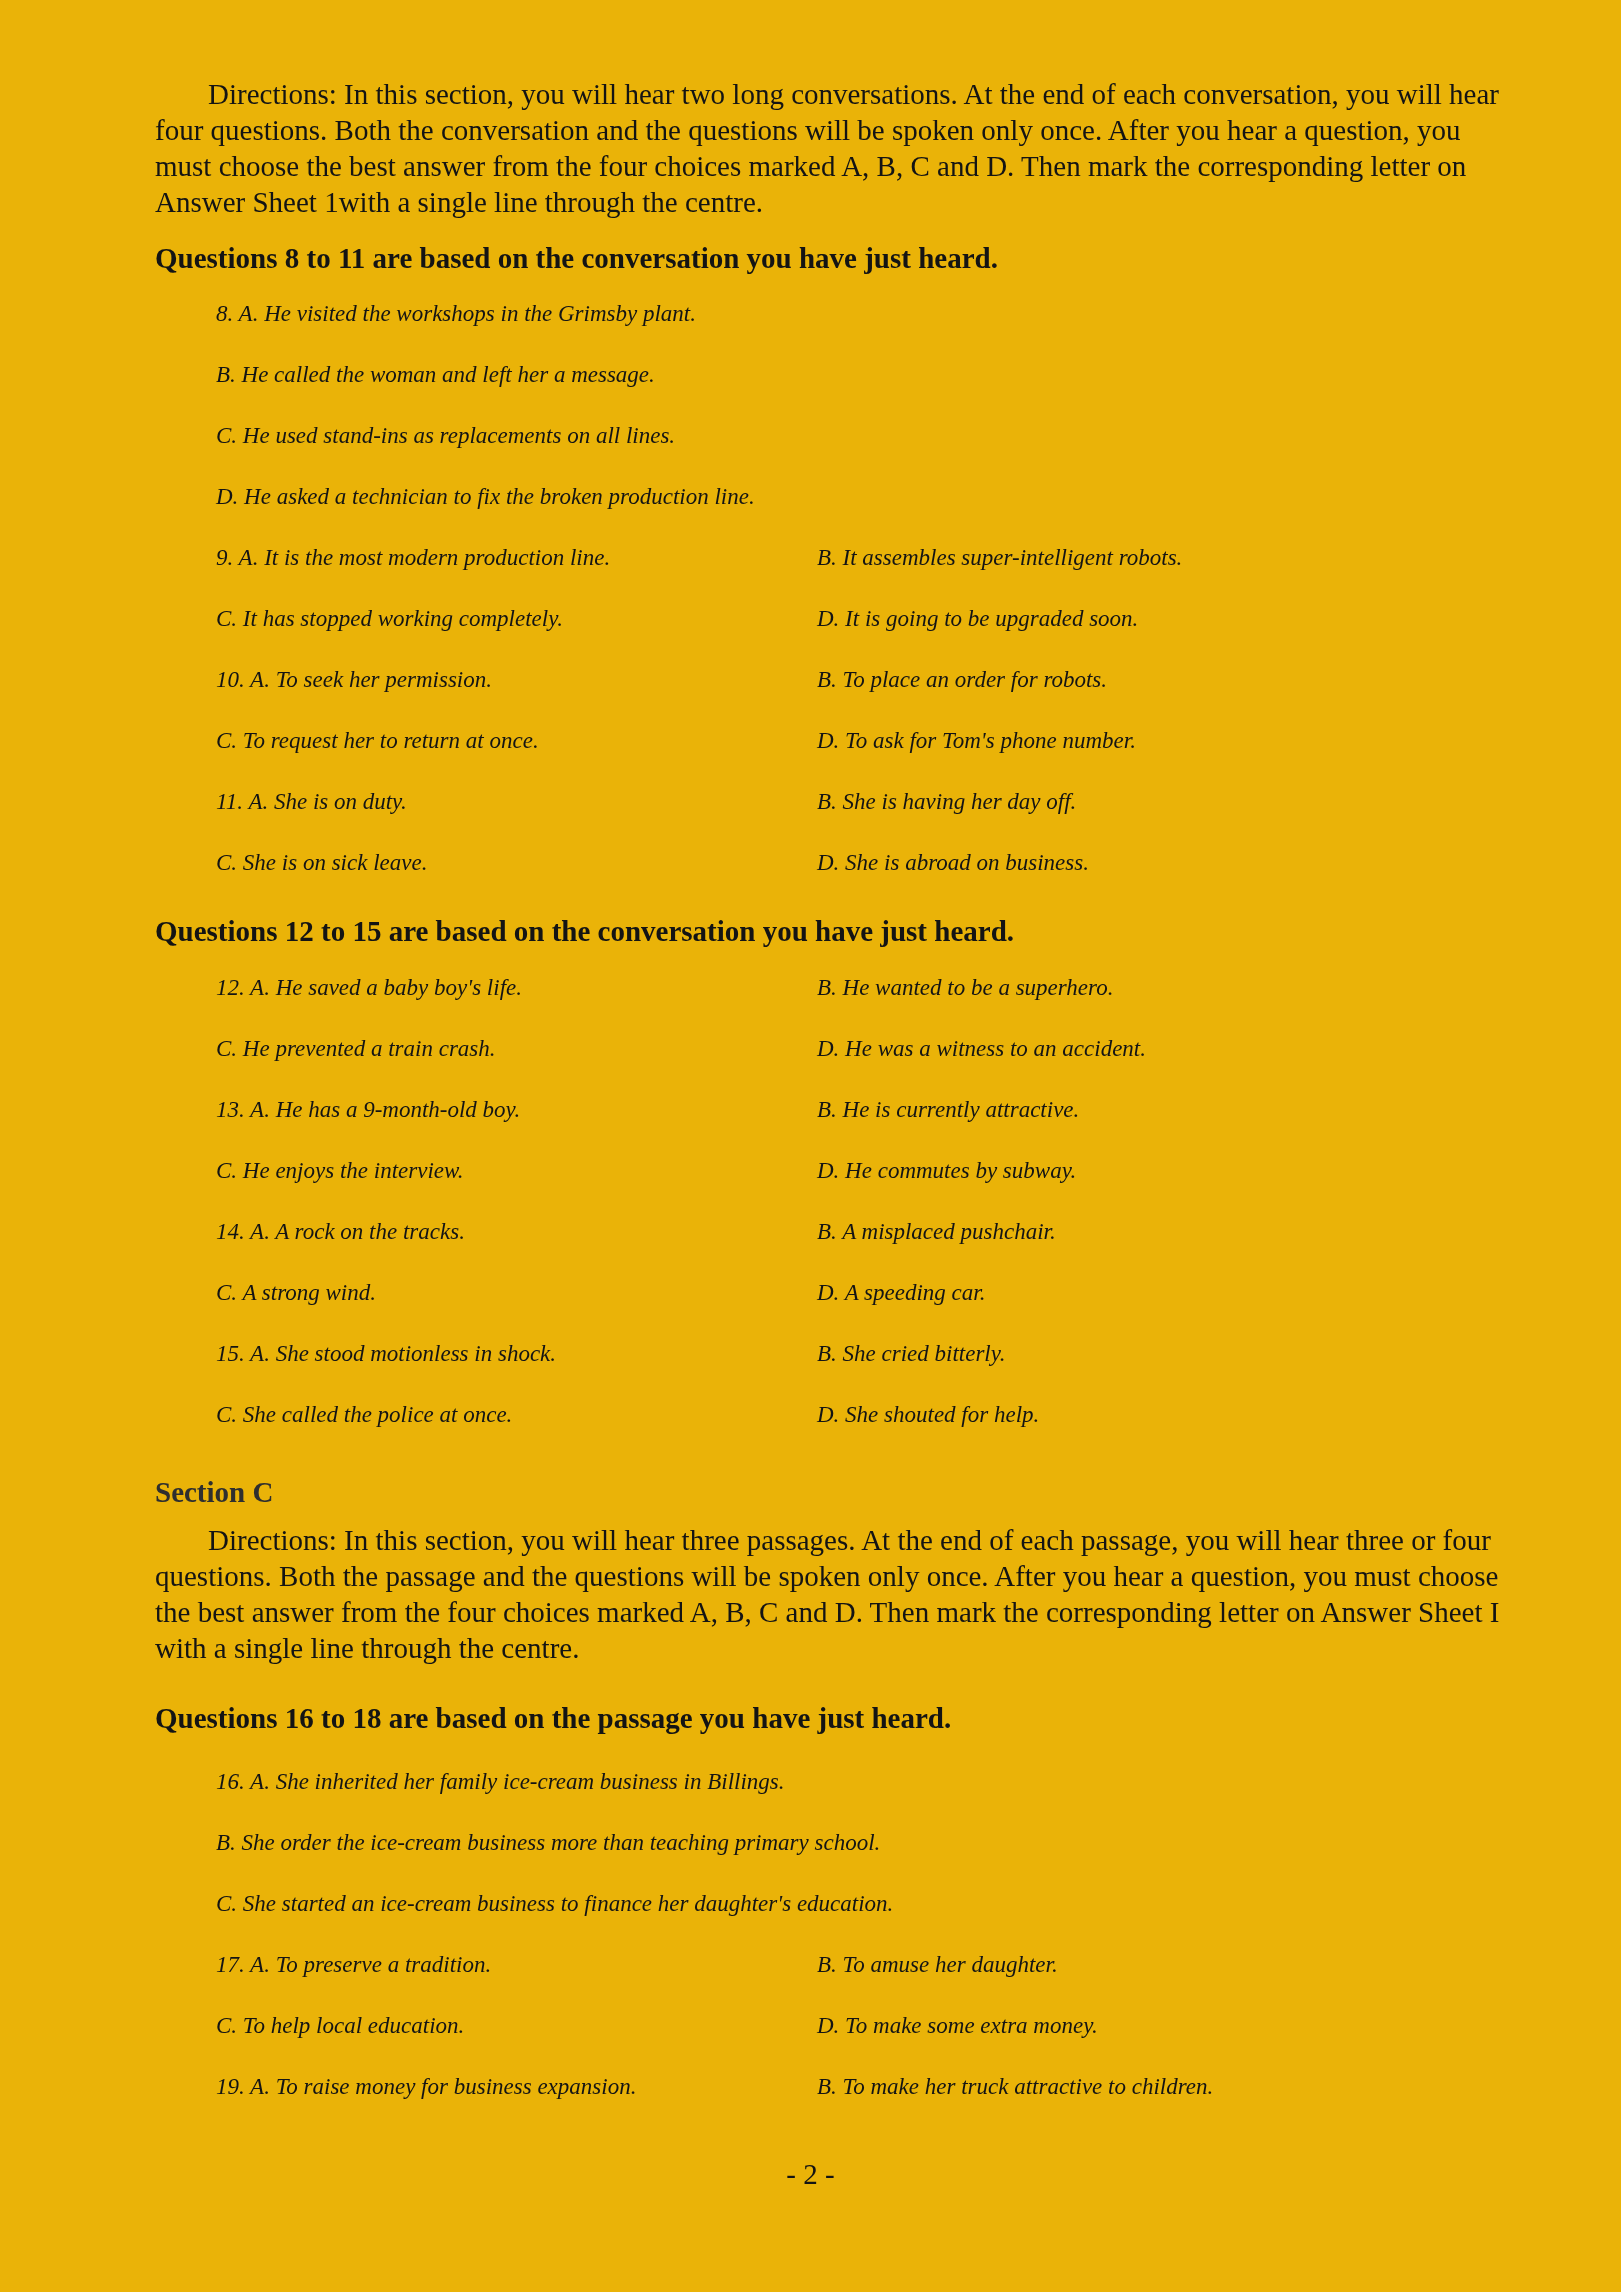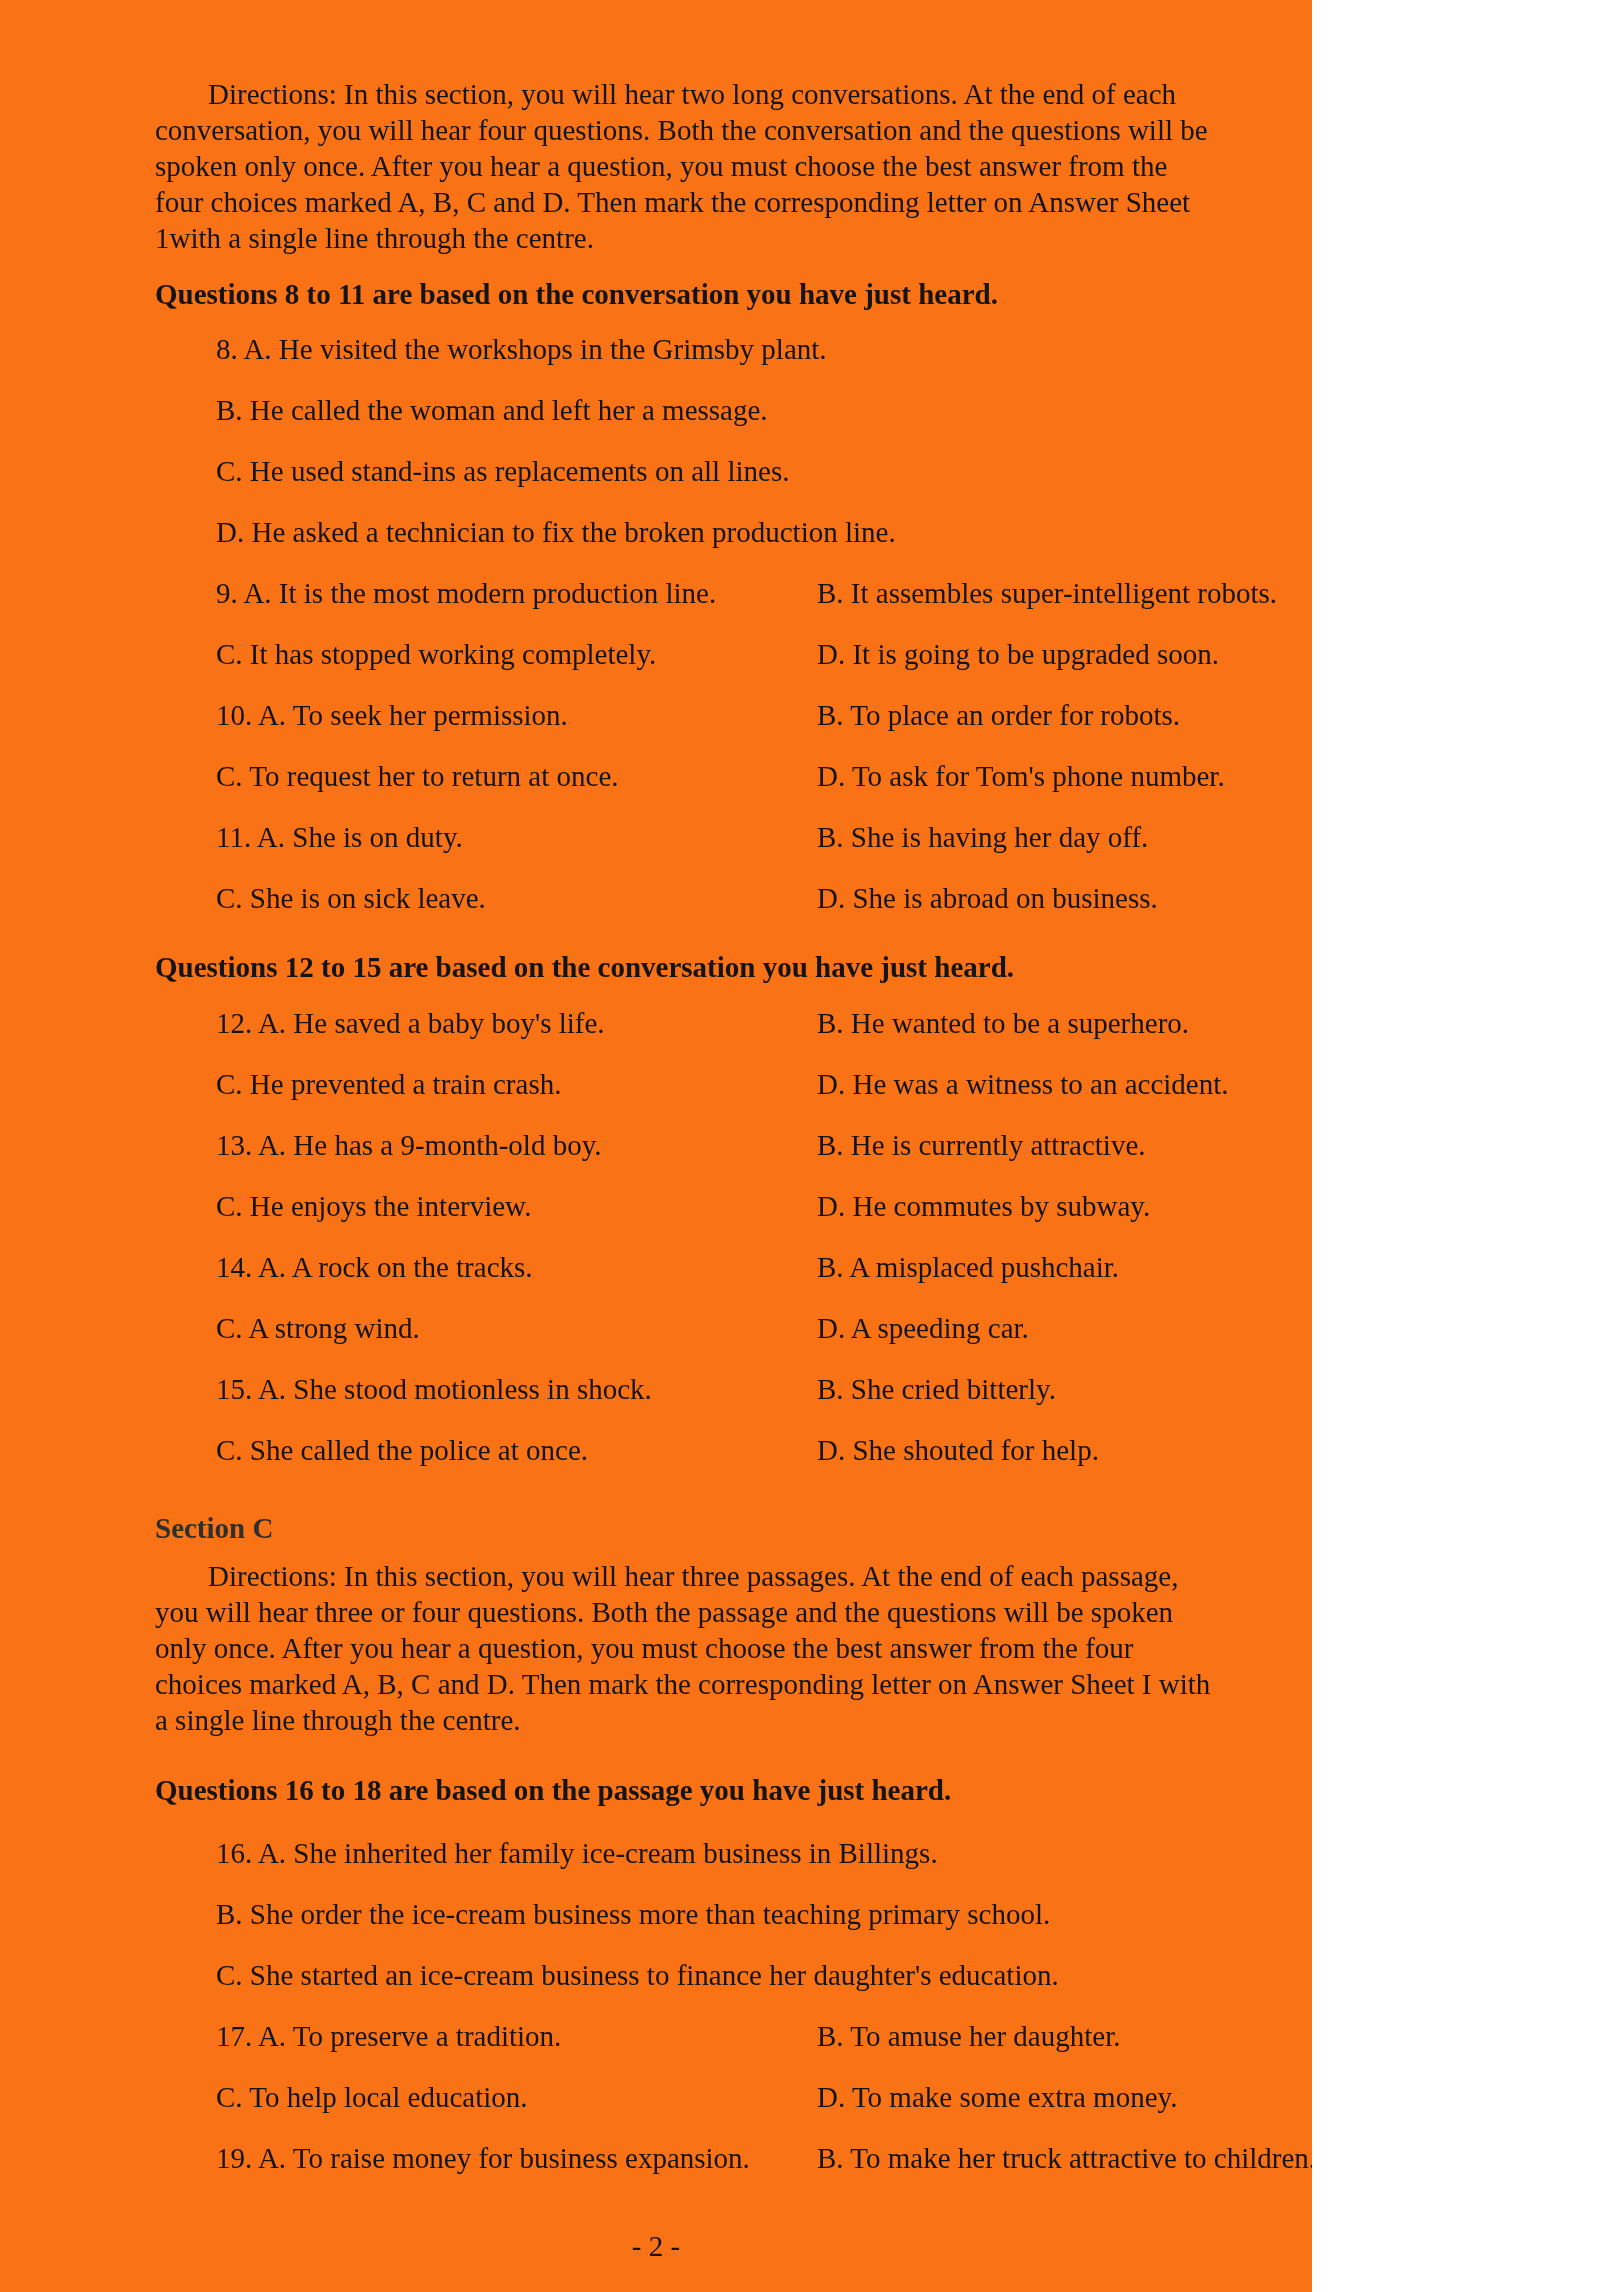"Directions: In this section, you" .page { background: #f97316 -> #eab308; width: 1312px -> 1621px }
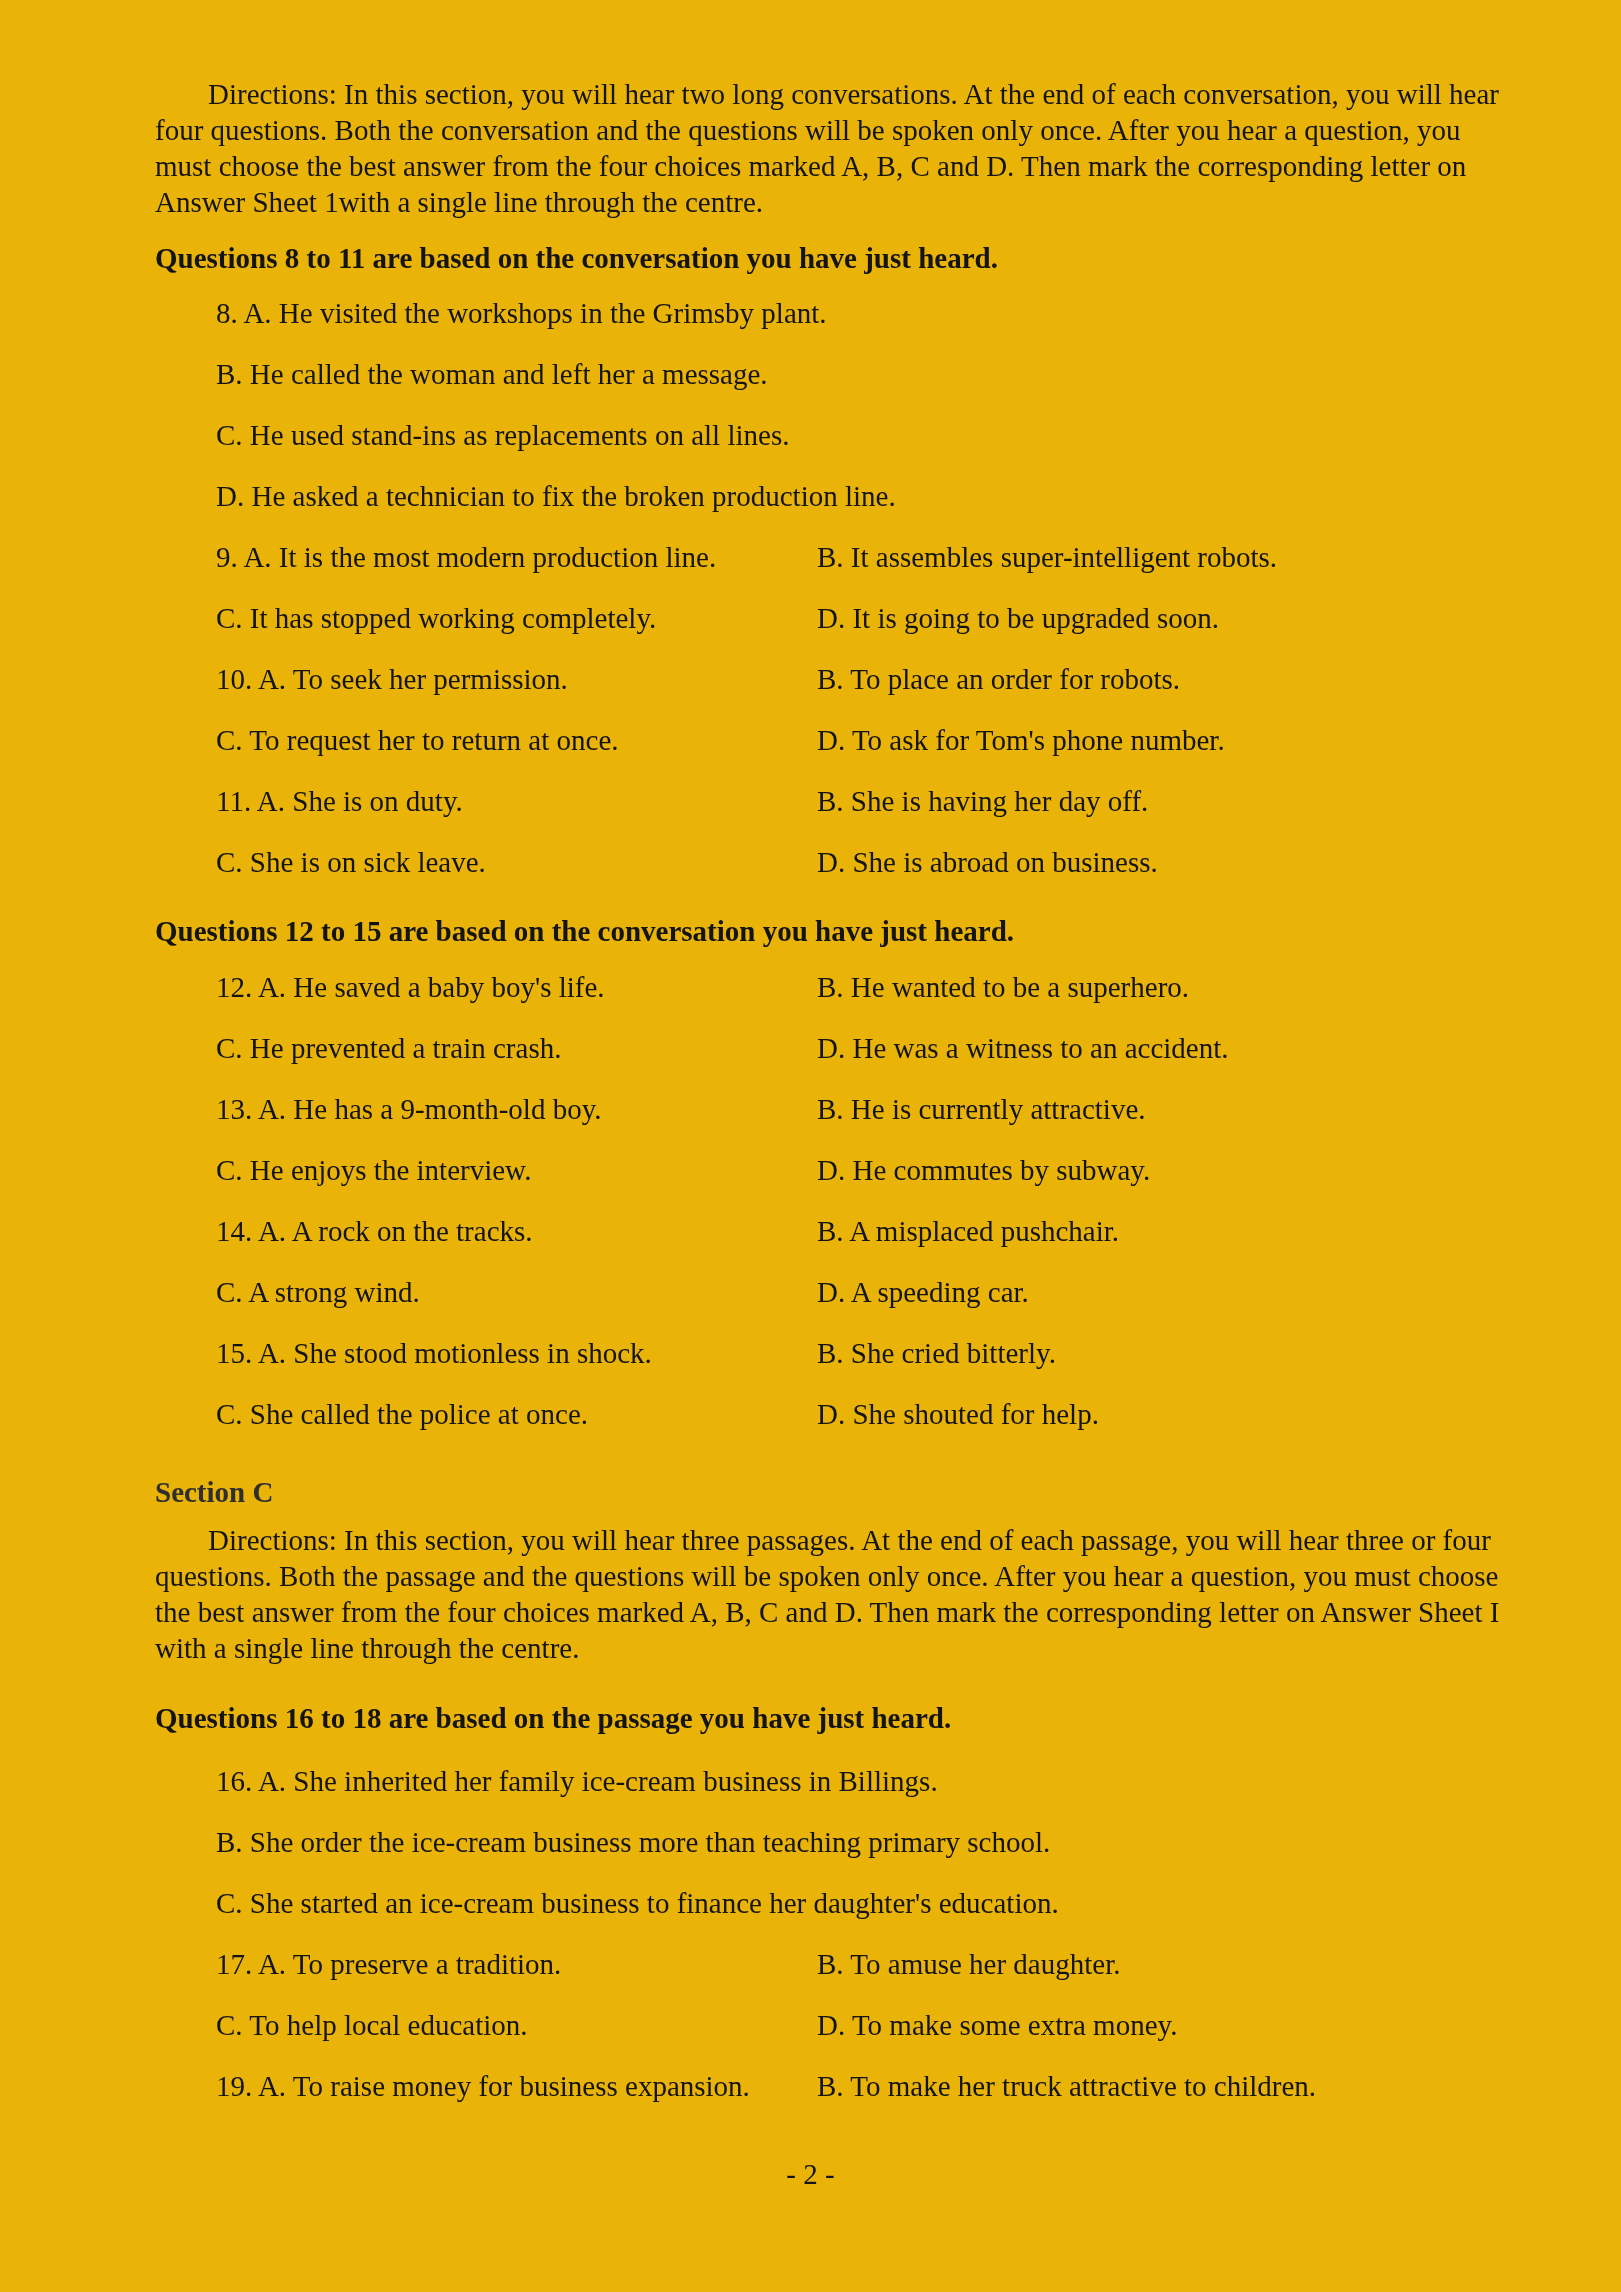"8. A. He visited the" .row { font-size: 29px -> 23px; font-style: none -> italic }
